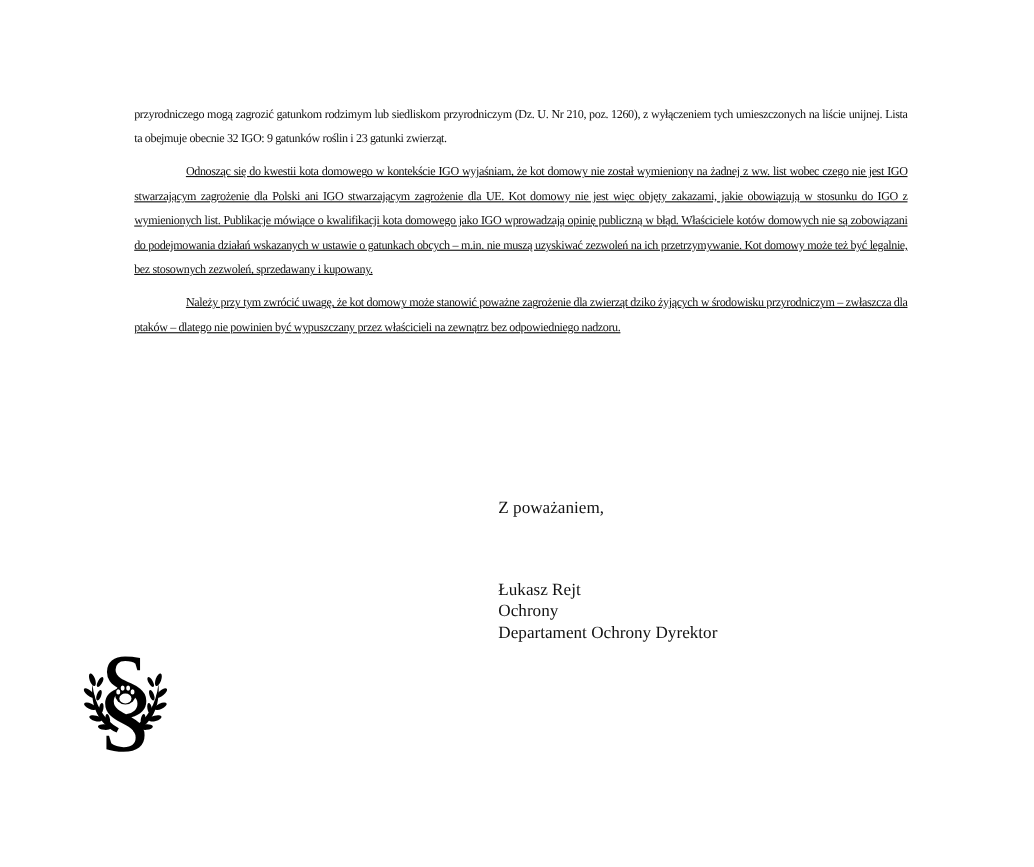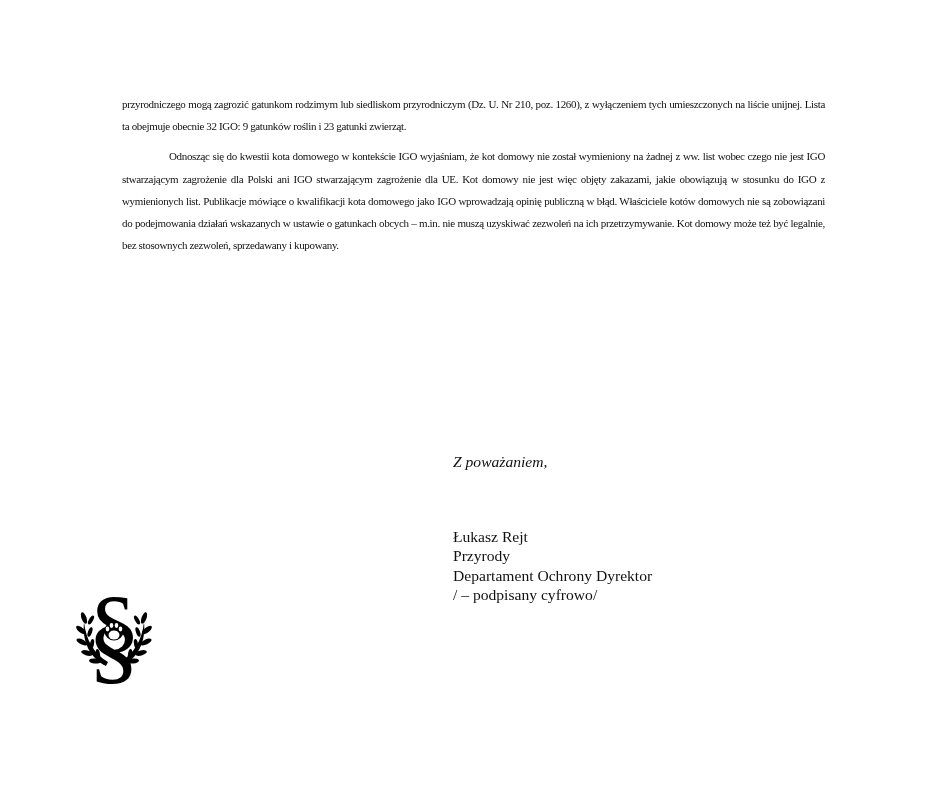"Odnosząc się do kwestii kota" .body-text p.indent { text-decoration: none -> underline }
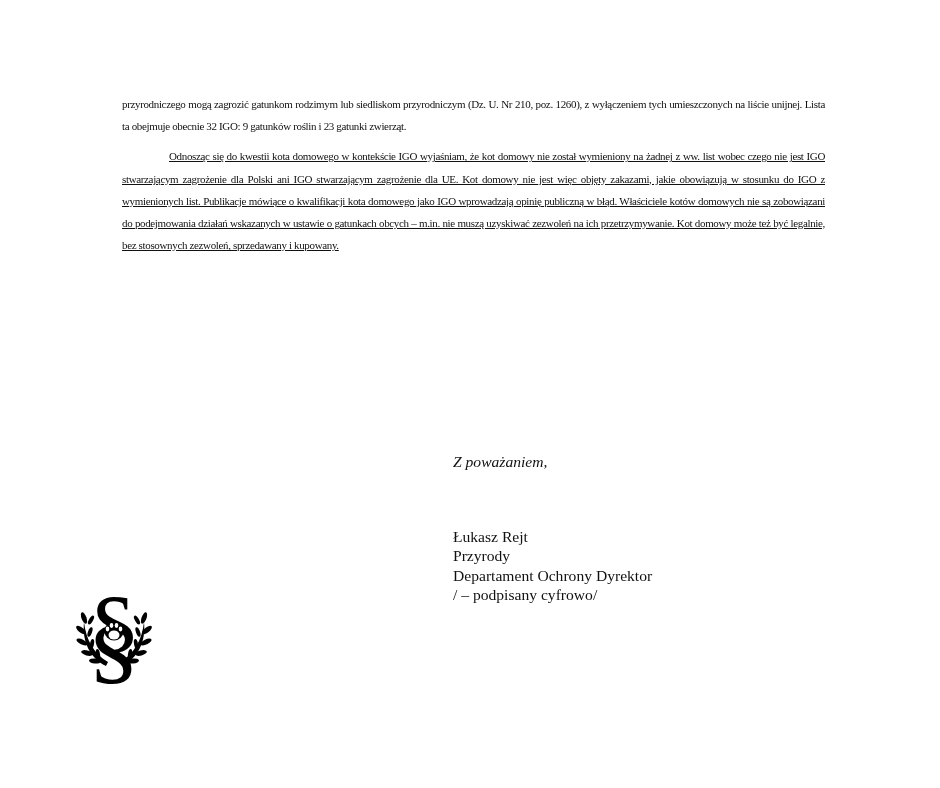"Należy przy tym zwrócić uwagę," p.indent { html: none -> <p>Należy przy tym zwrócić uwagę, że kot domowy może stanowić poważne zagrożenie dla zwierząt dziko żyjących w środowisku przyrodniczym – zwłaszcza dla ptaków – dlatego nie powinien być wypuszczany przez właścicieli na zewnątrz bez odpowiedniego nadzoru.</p> }
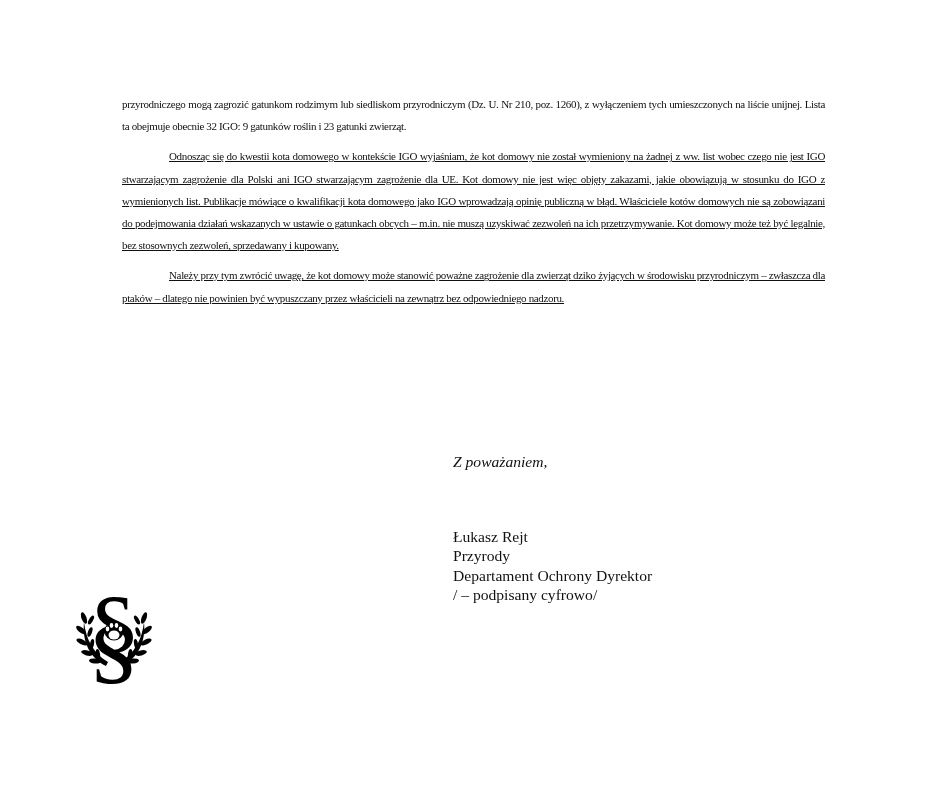"Z poważaniem," .closing { font-style: italic -> none }
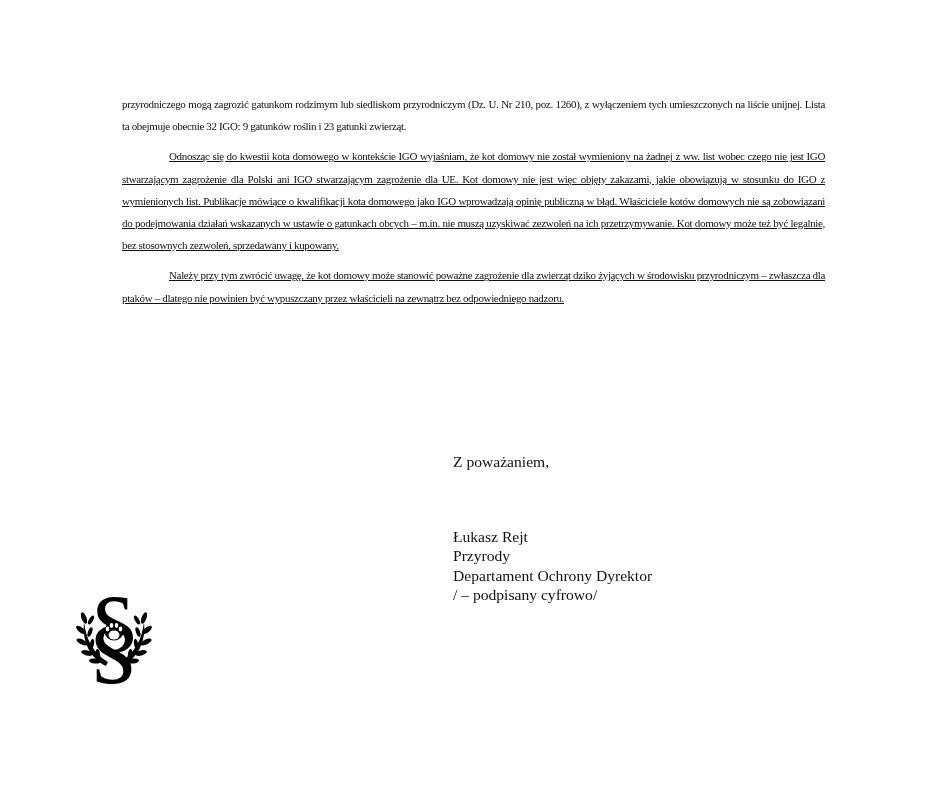"Przyrody" div { text: Przyrody -> Ochrony }
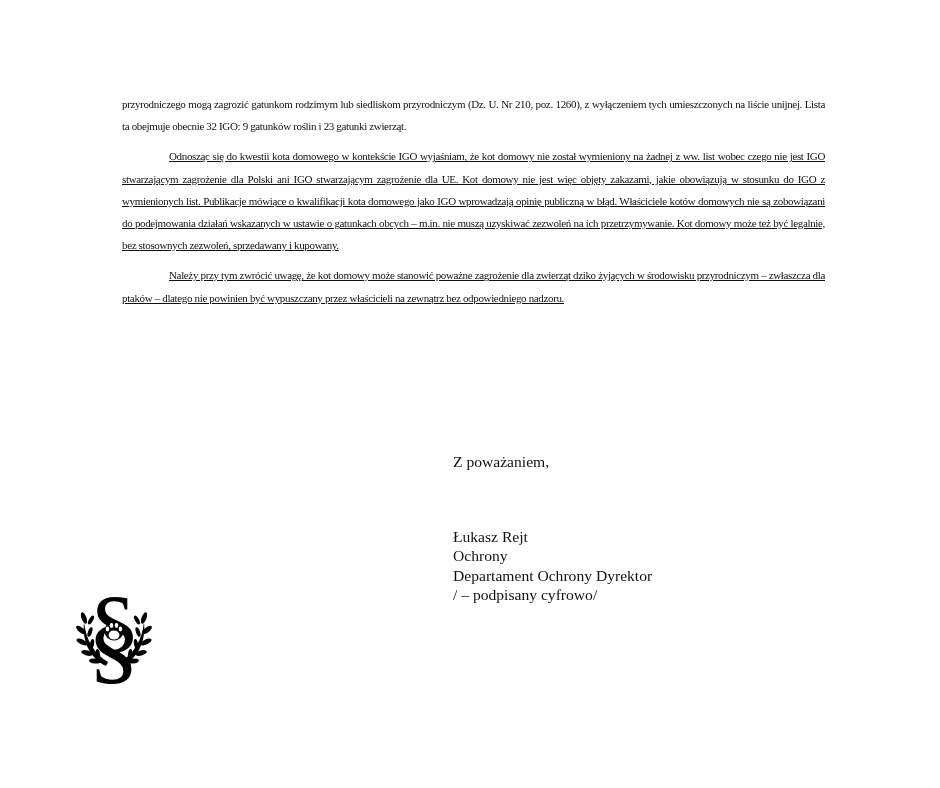"/ – podpisany cyfrowo/" div { html: <div>/ – podpisany cyfrowo/</div> -> none }
